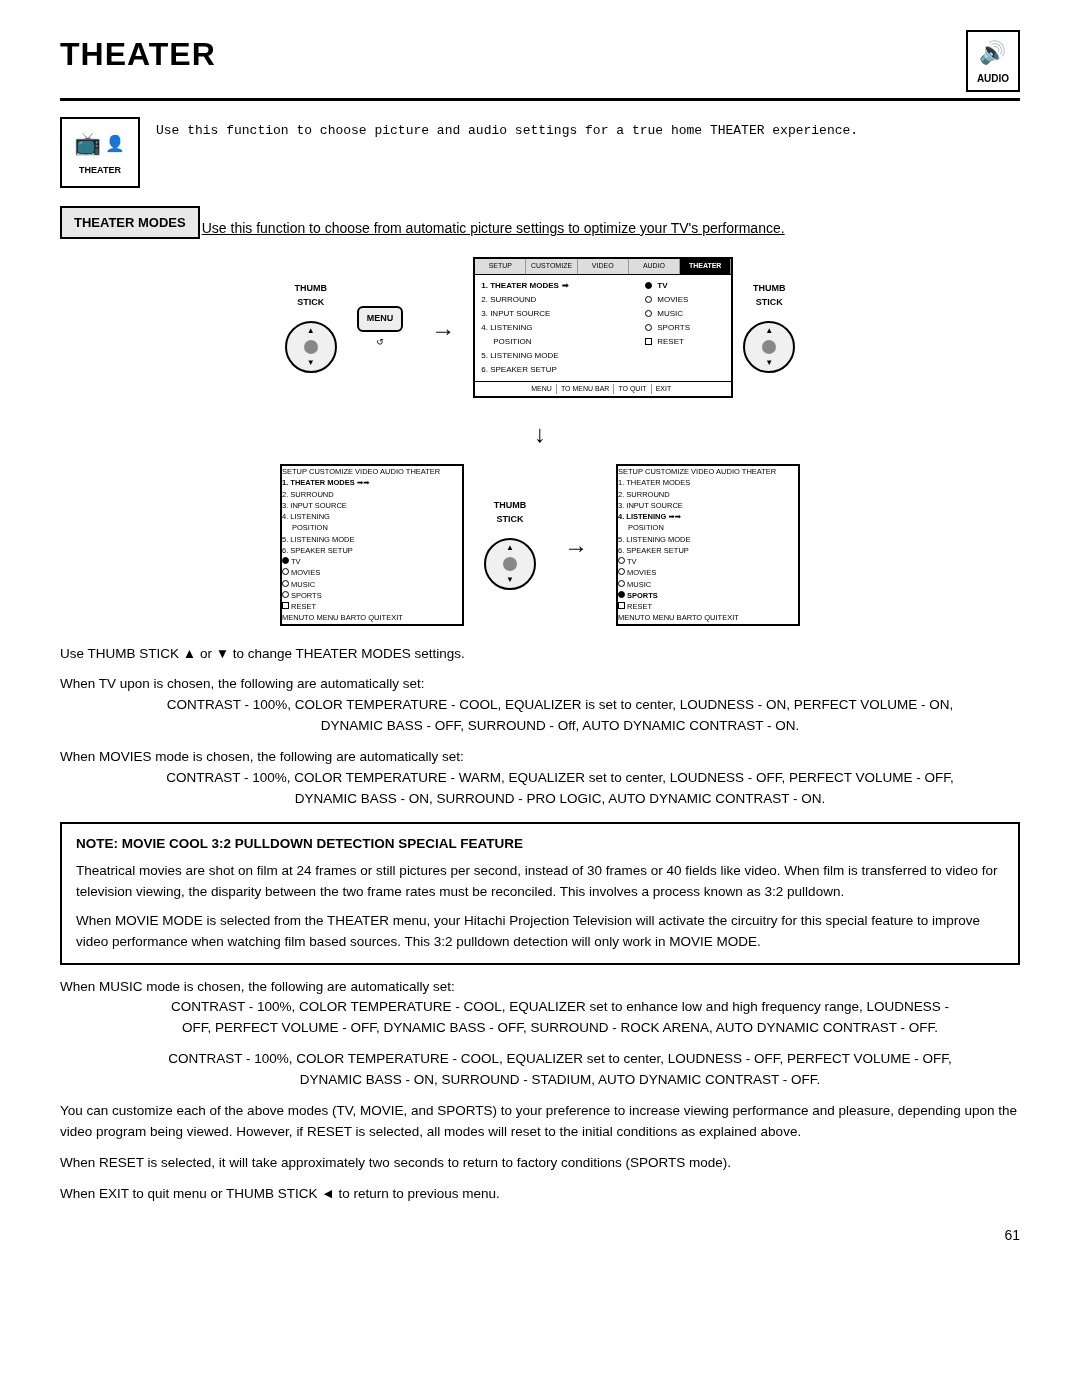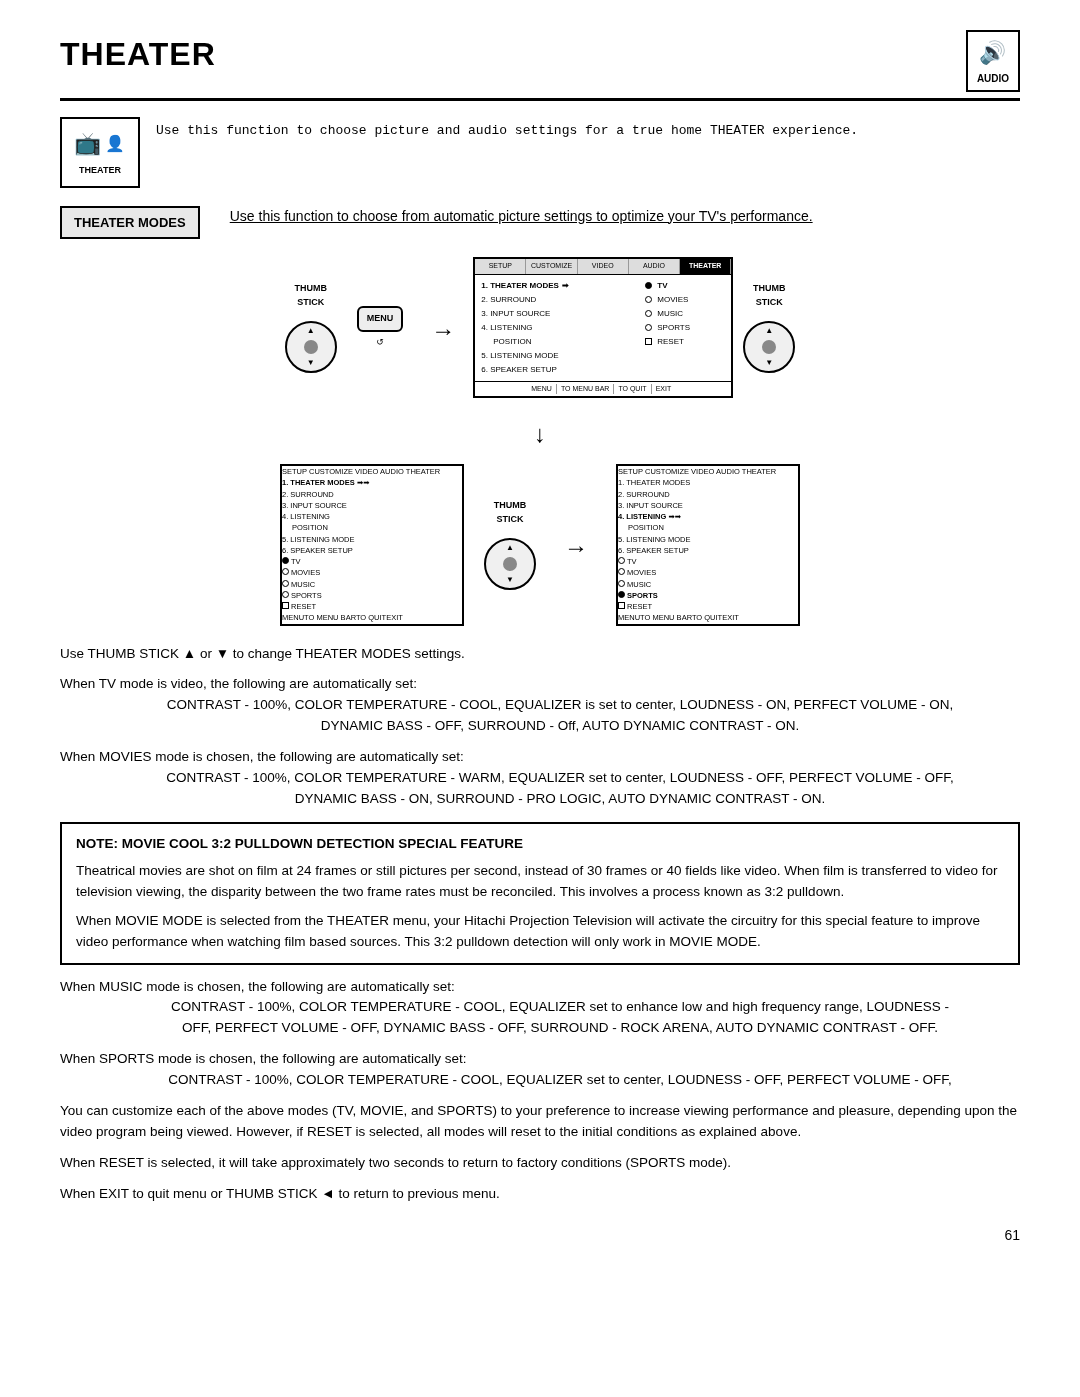"THEATER MODES" .theater-modes-row { align-items: flex-start -> flex-end; gap: 30px -> 2px }
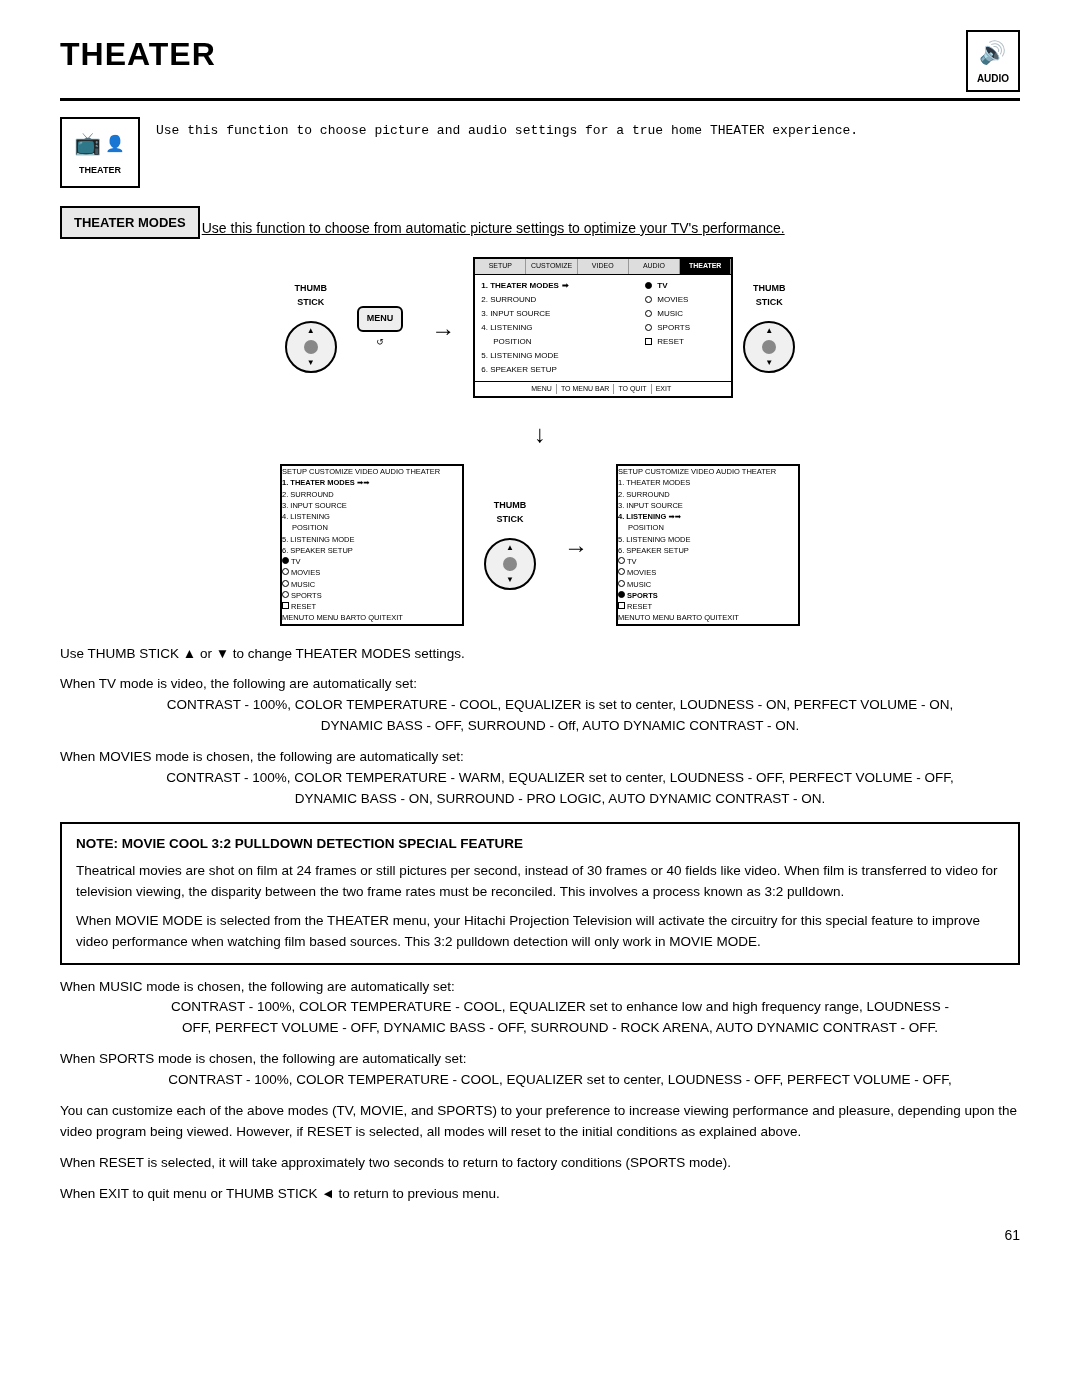"When TV mode is video," p { text: mode is video -> upon is chosen }
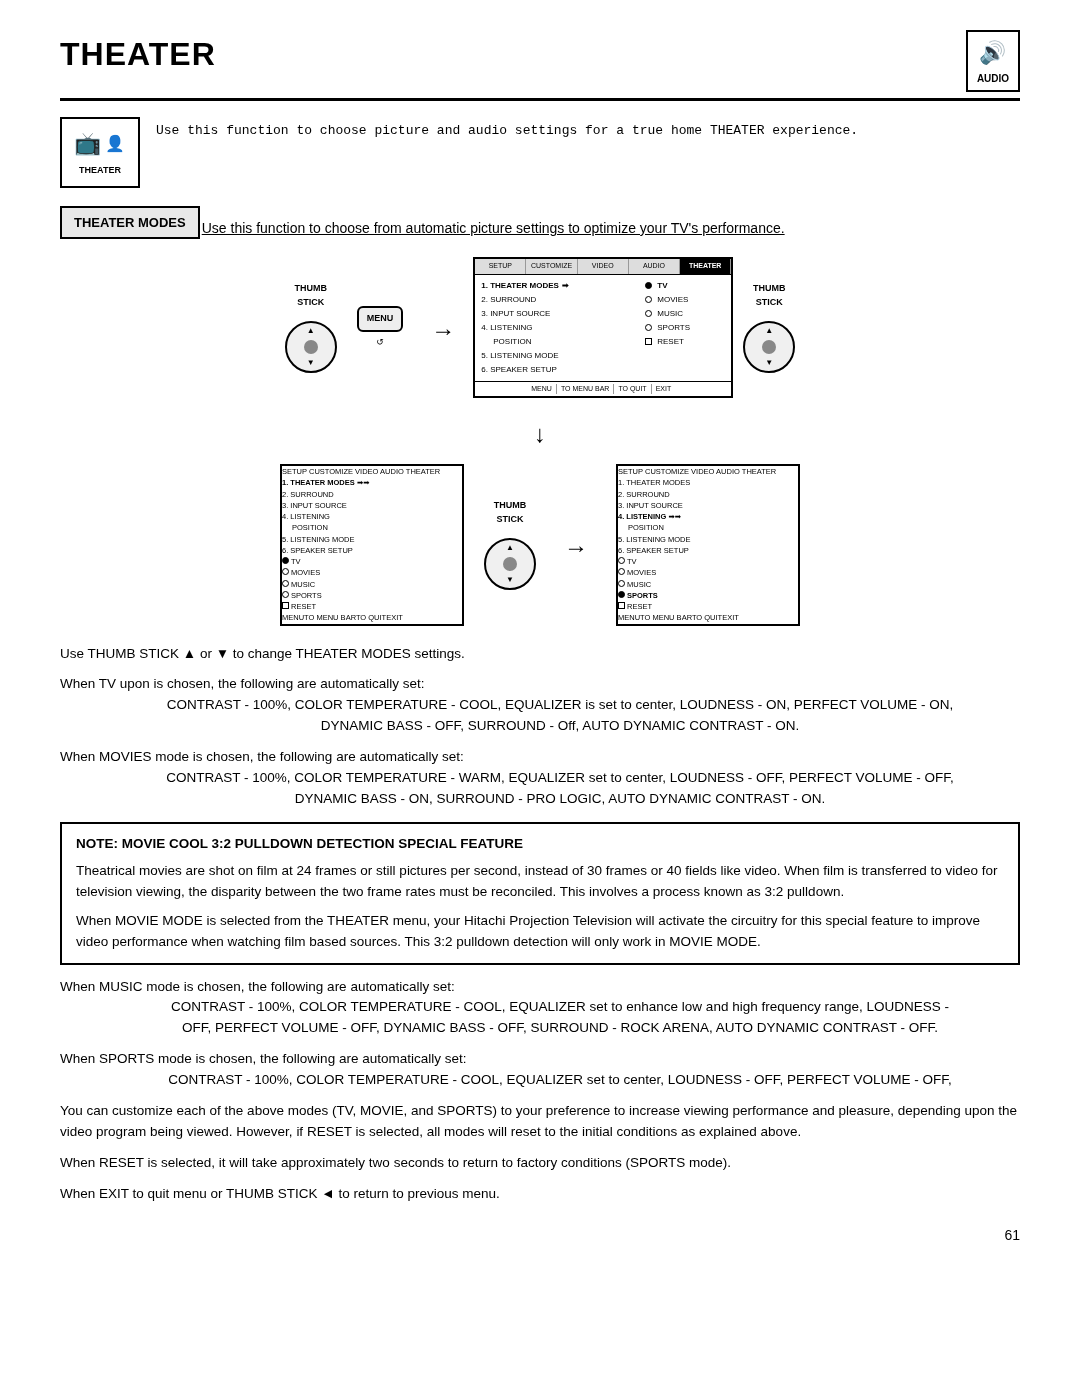"When SPORTS mode is chosen," p { html: <p>When SPORTS mode is chosen, the following are automatically set:</p> -> none }
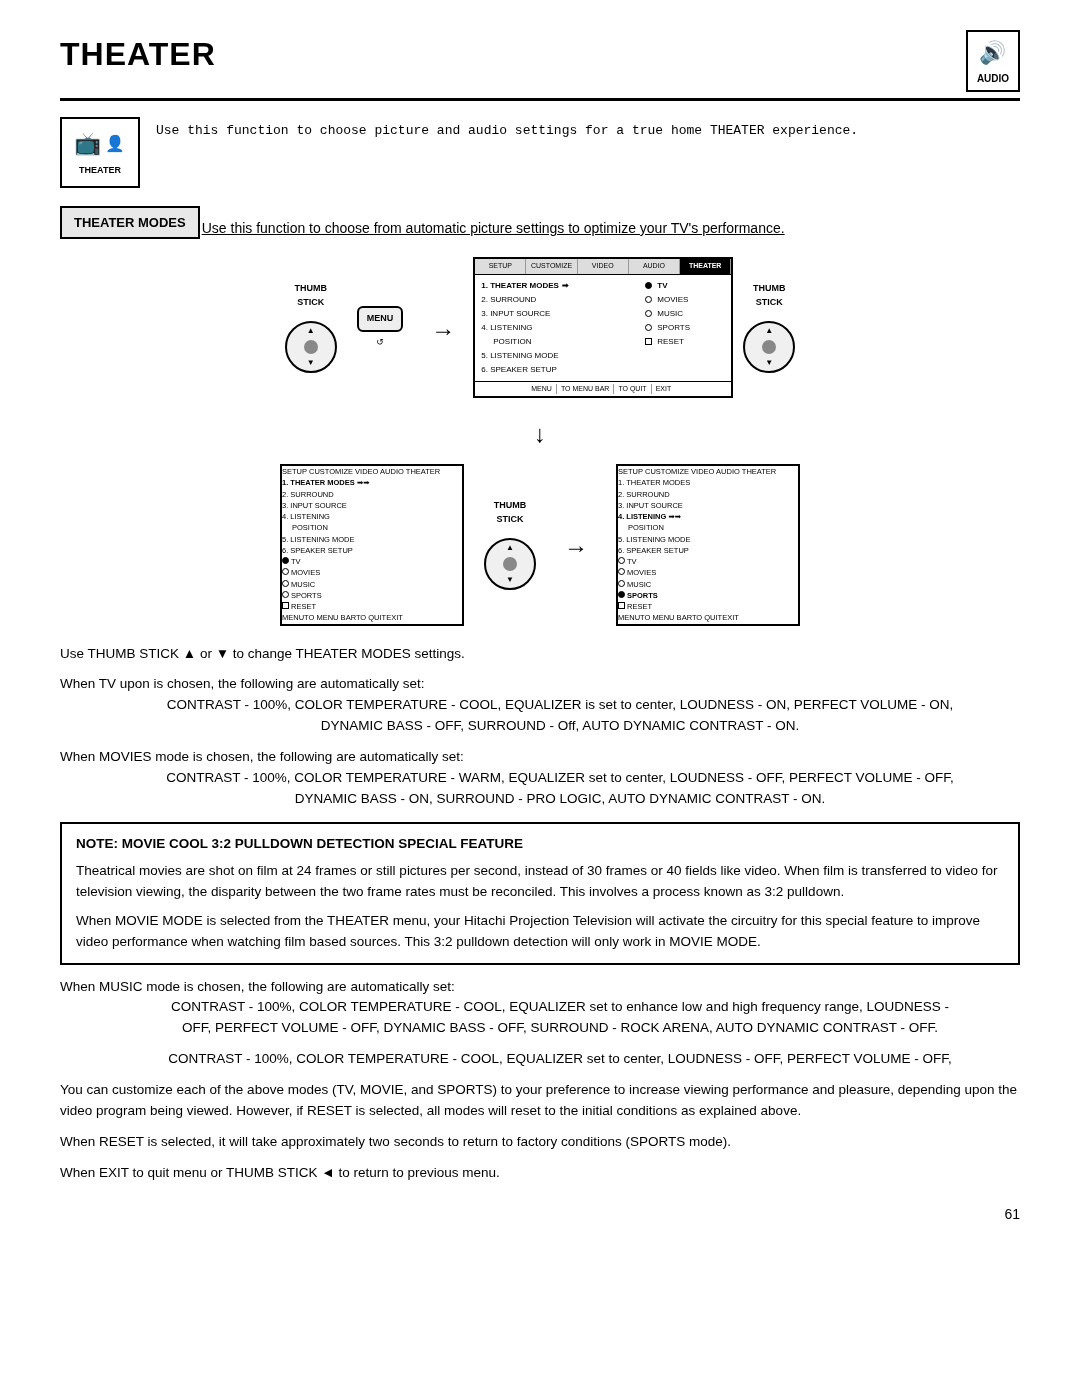"DYNAMIC BASS - ON, SURROUND - STADIUM," p.indent { html: none -> <p>DYNAMIC BASS - ON, SURROUND - STADIUM, AUTO DYNAMIC CONTRAST - OFF.</p> }
